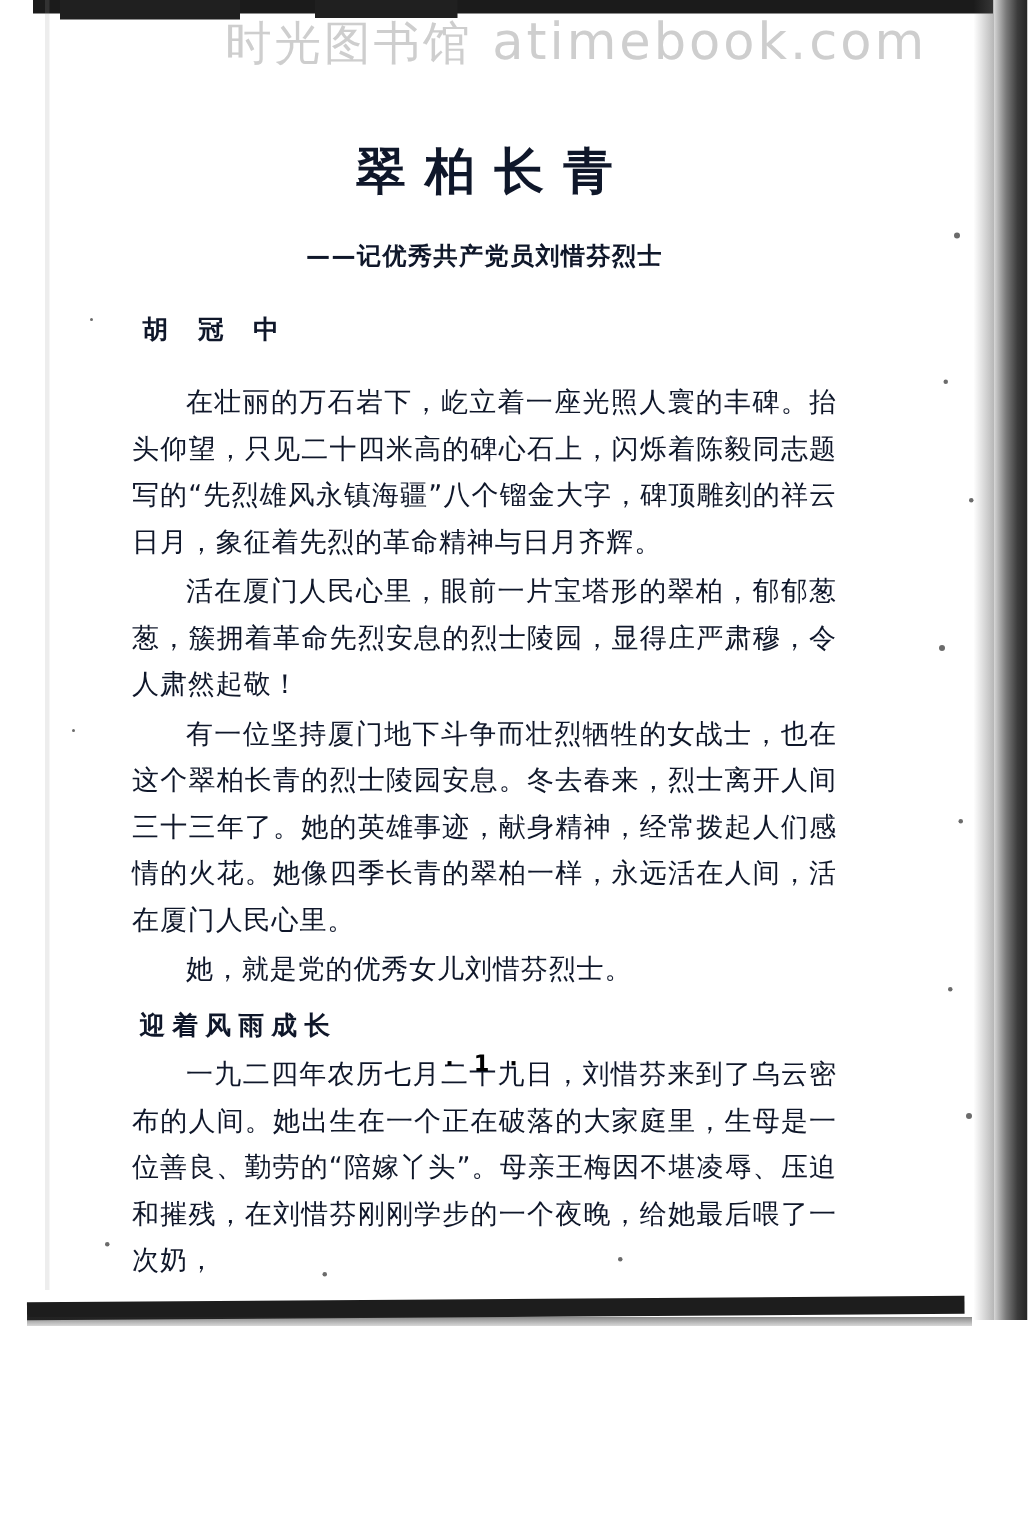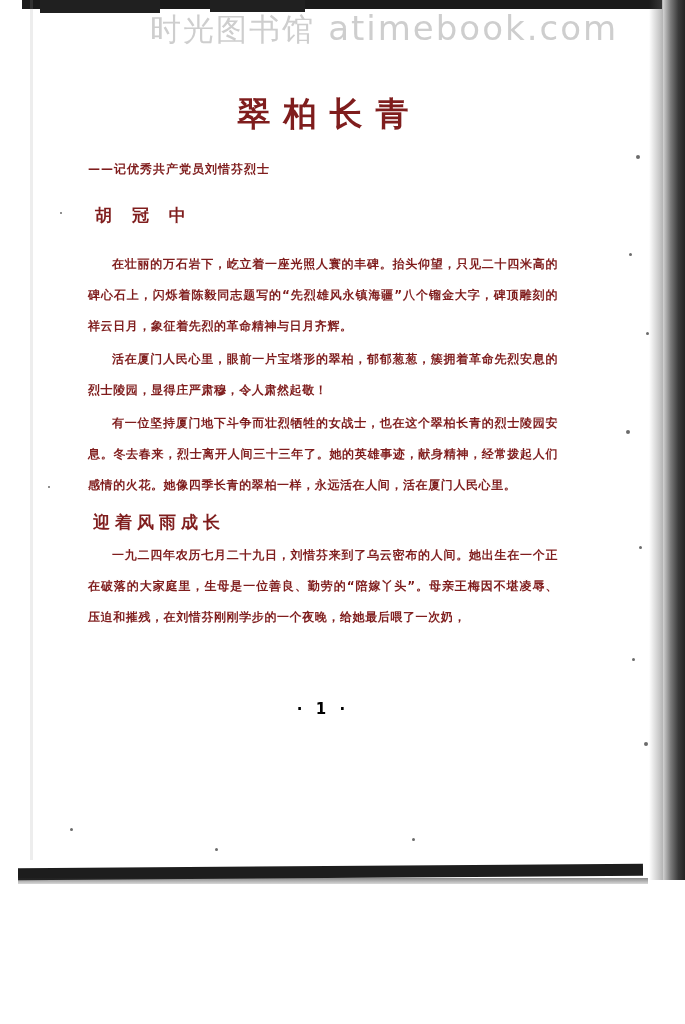"翠柏长青" .content { color: #7f1d1d -> #0f172a }
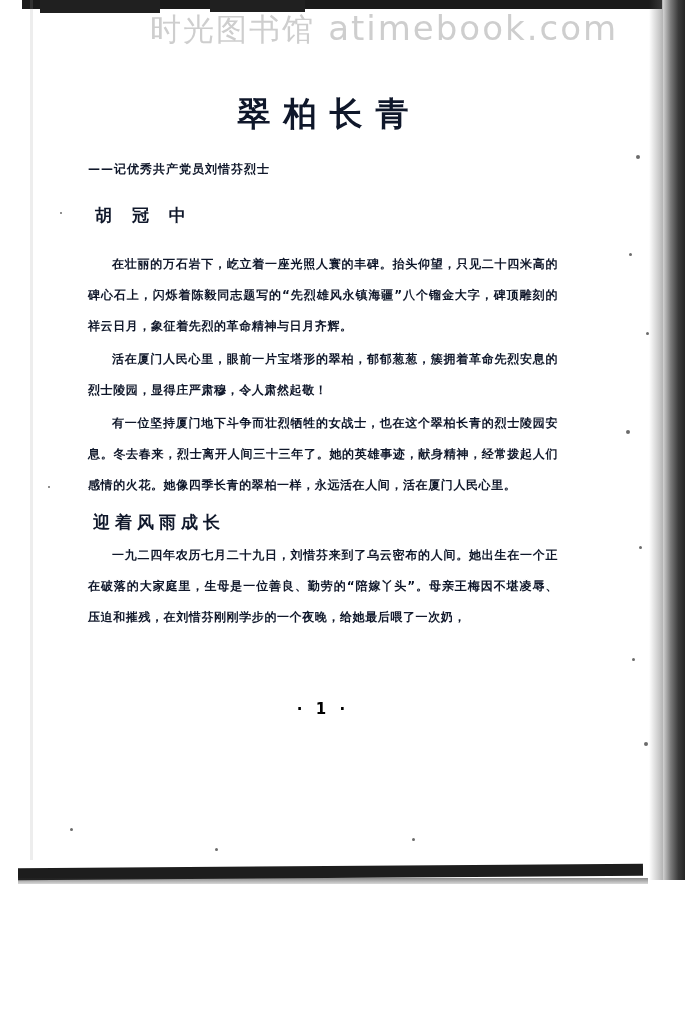"——记优秀共产党员刘惜芬烈士" .doc-subtitle { font-size: 12px -> 16px; text-align: none -> center }
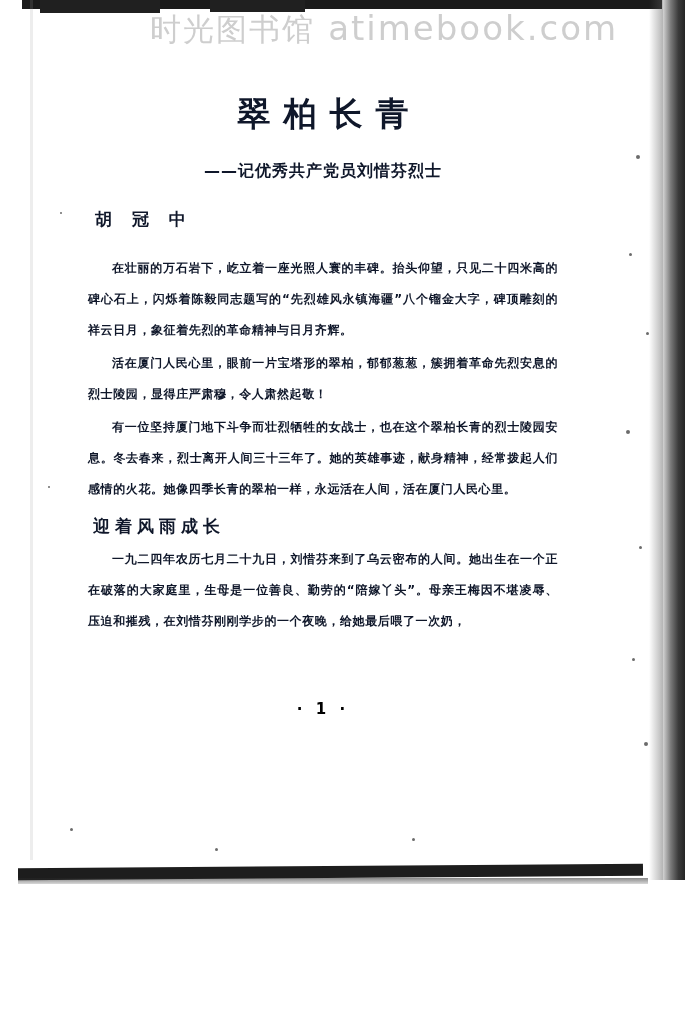"在壮丽的万石岩下，屹立着一座光照人寰的丰碑。抬头仰望，只见二十四米高的碑心石上，" .para { font-size: 12px -> 18px; font-weight: bold -> normal }
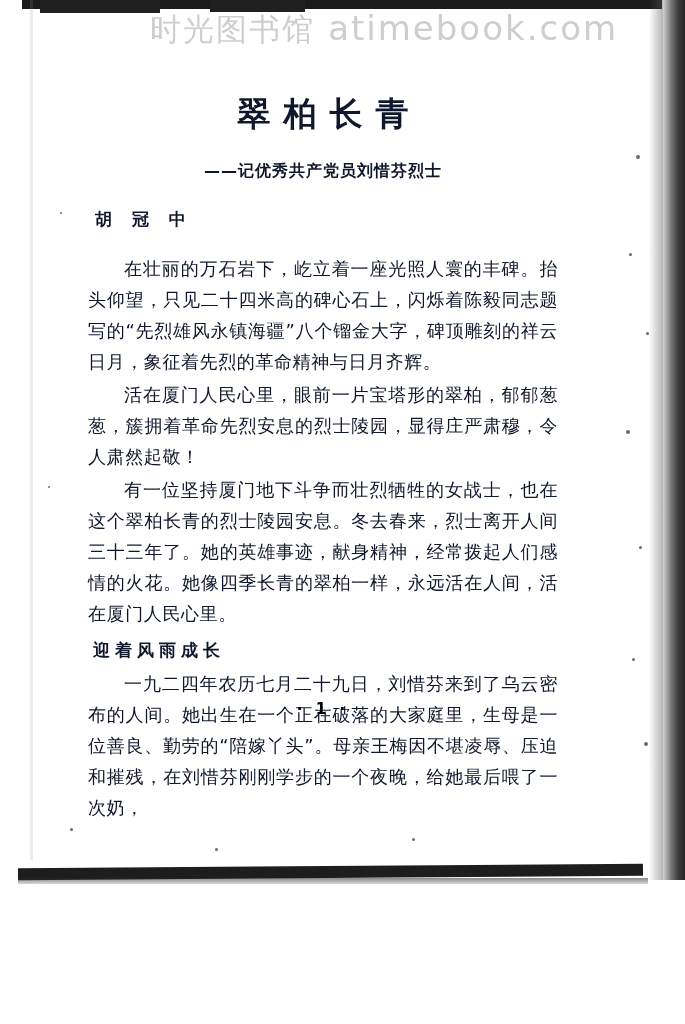"她，就是党的优秀女儿刘惜芬烈士。" p.para { html: none -> <p>她，就是党的优秀女儿刘惜芬烈士。</p> }
